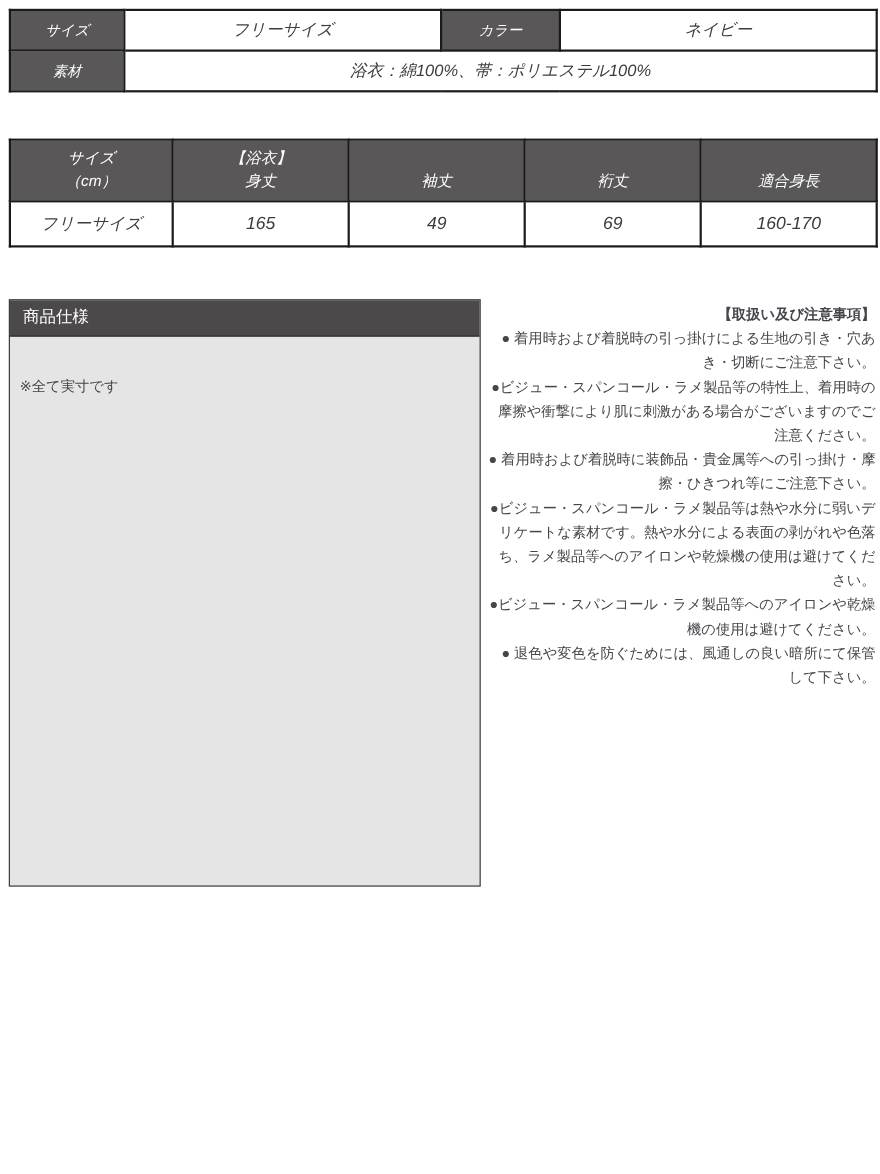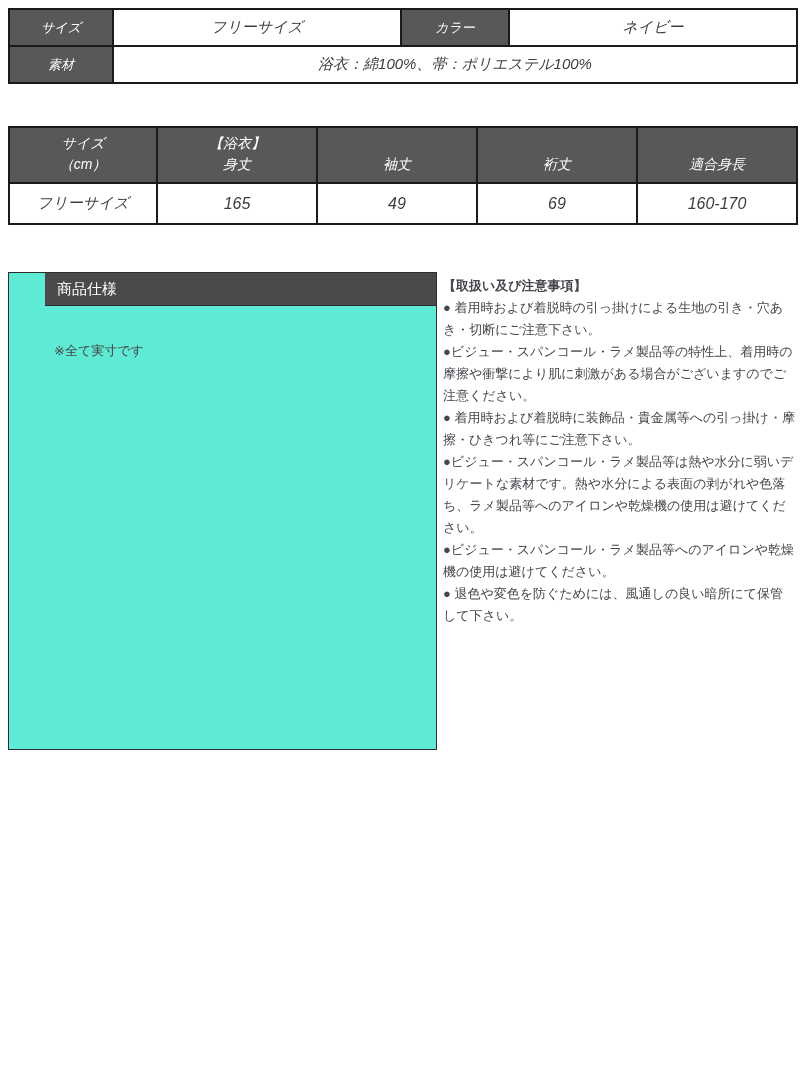"商品仕様" .specbox { background: #5eead4 -> #e5e5e5; height: 478px -> 534px; padding-left: 36px -> none }
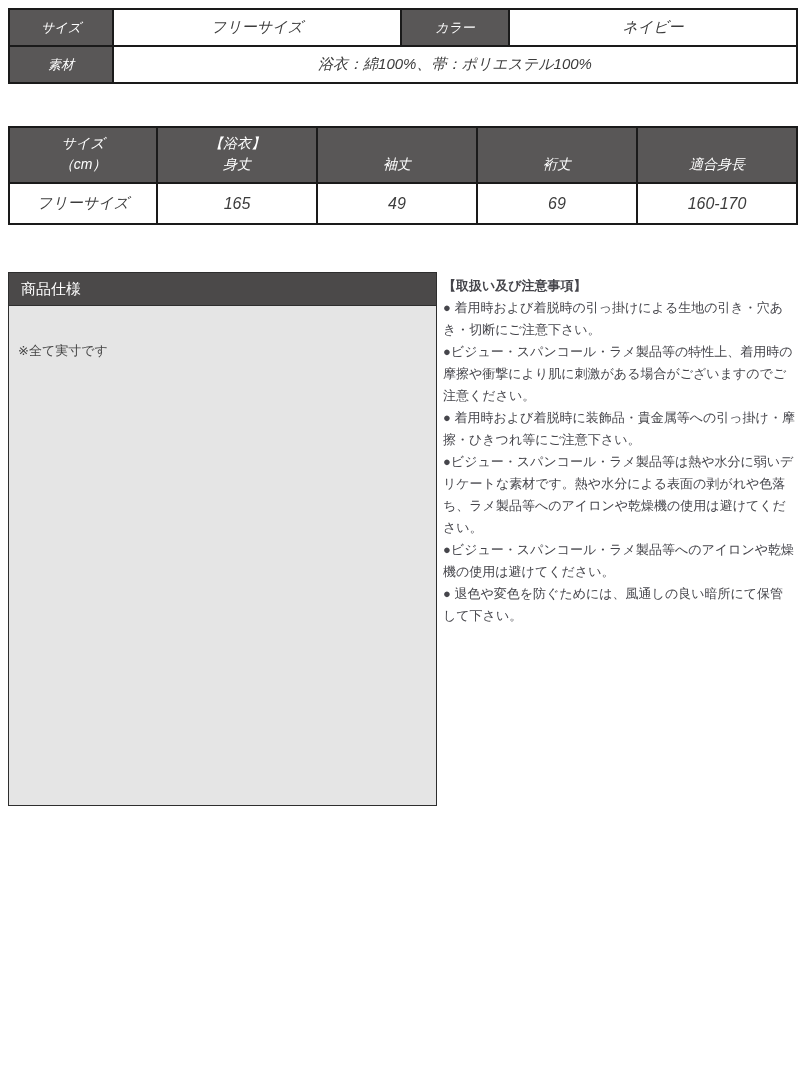"【取扱い及び注意事項】" .notes { text-align: none -> right }
